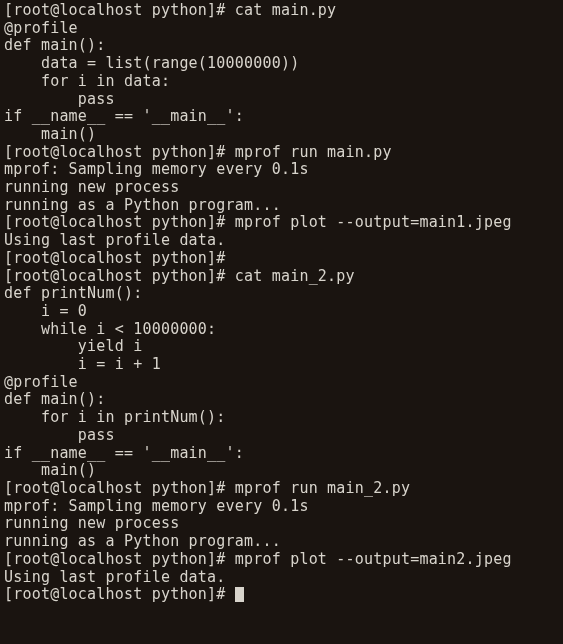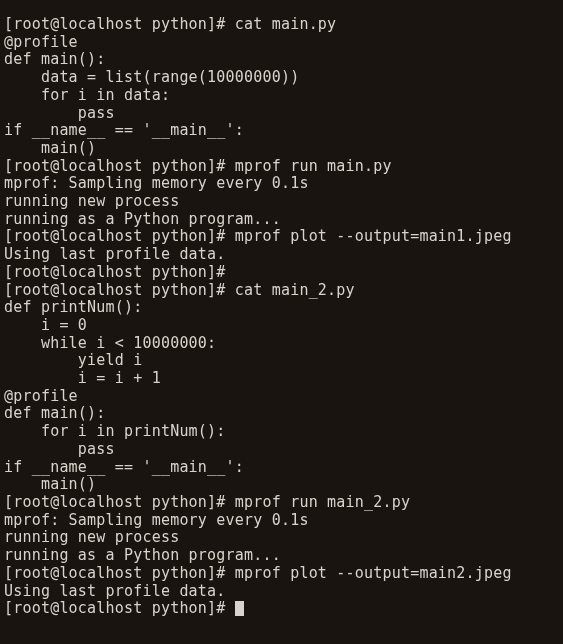"[root@localhost python]# cat main.py" .terminal { padding: 16px 4px -> 2px 4px }
